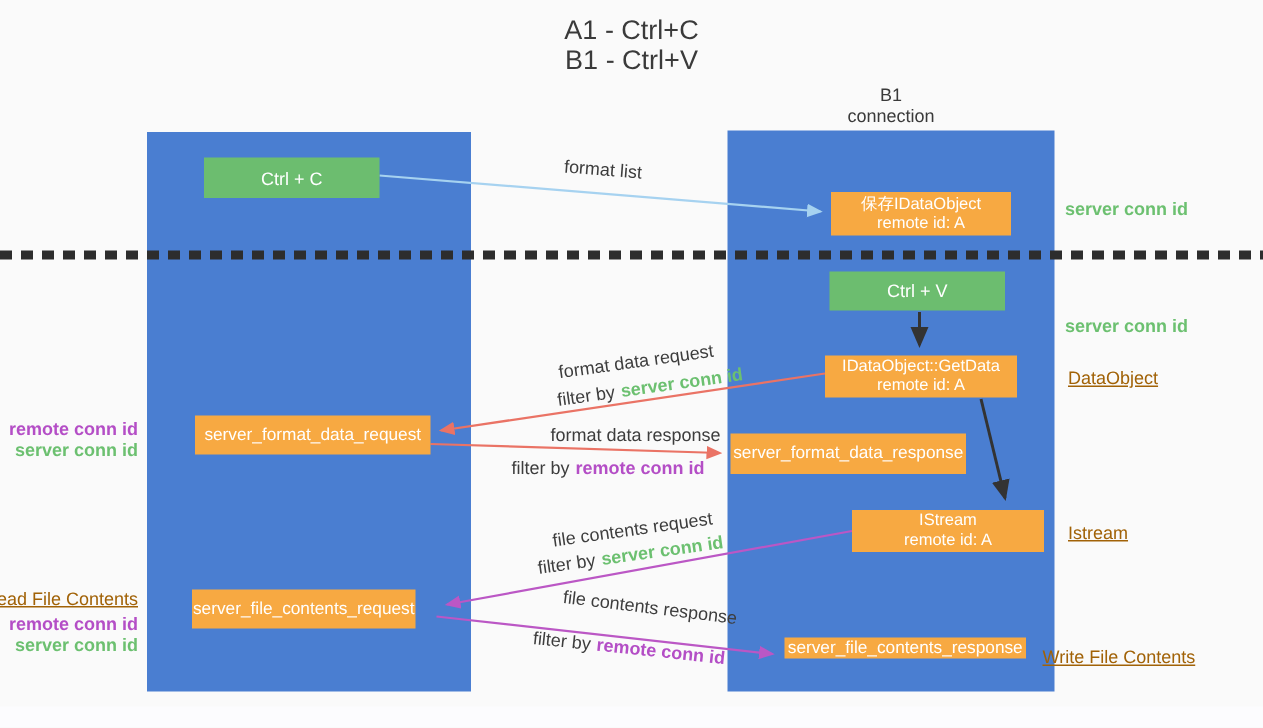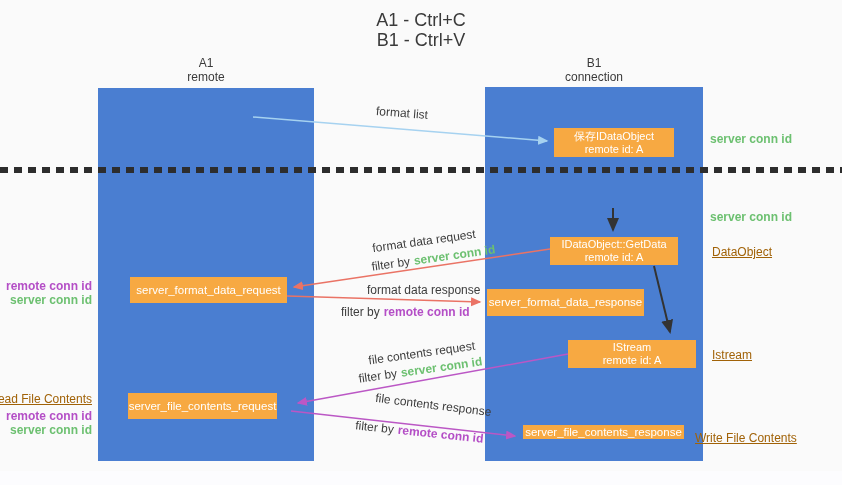"A1" div.abs { html: <div> <div>A1</div> <div>remote</div> </div> -> none }
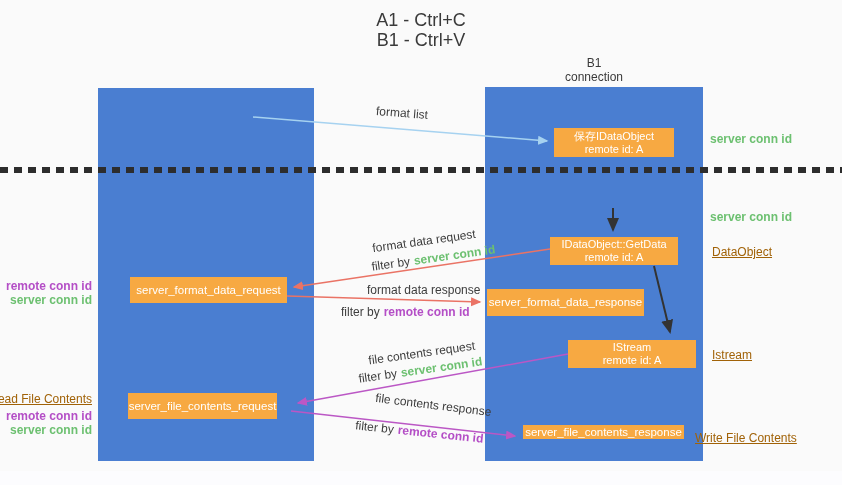"Ctrl + C" div.abs { html: none -> <div> <div>Ctrl + C</div> </div> }
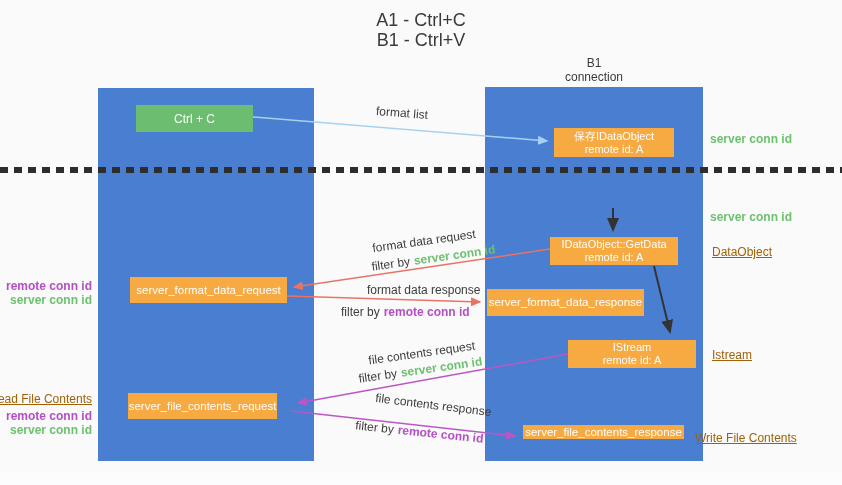"Ctrl + V" div.abs { html: none -> <div> <div>Ctrl + V</div> </div> }
